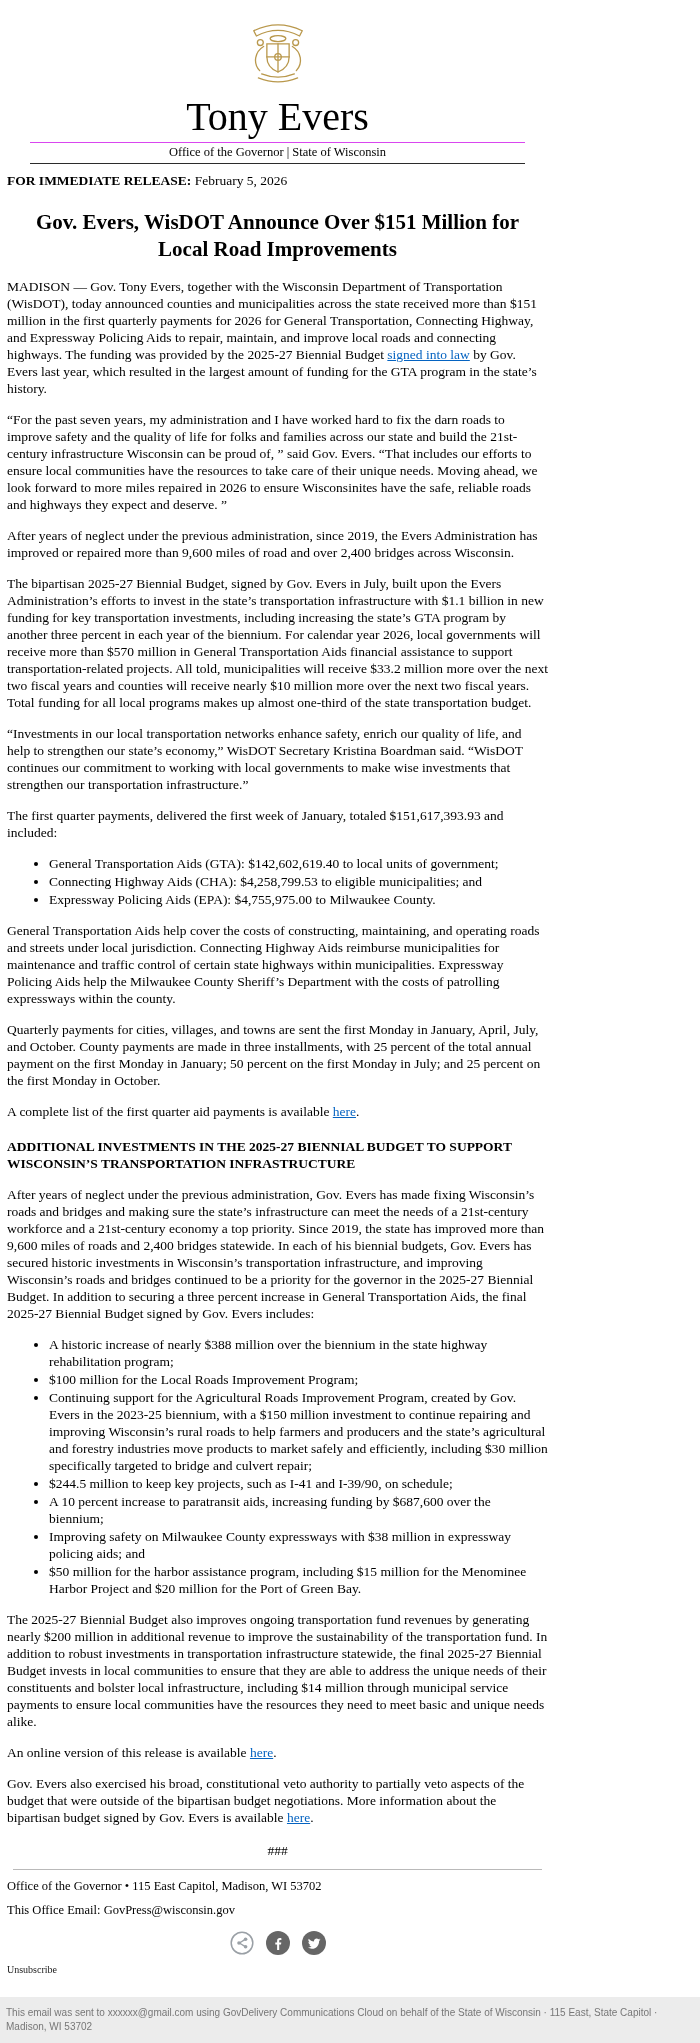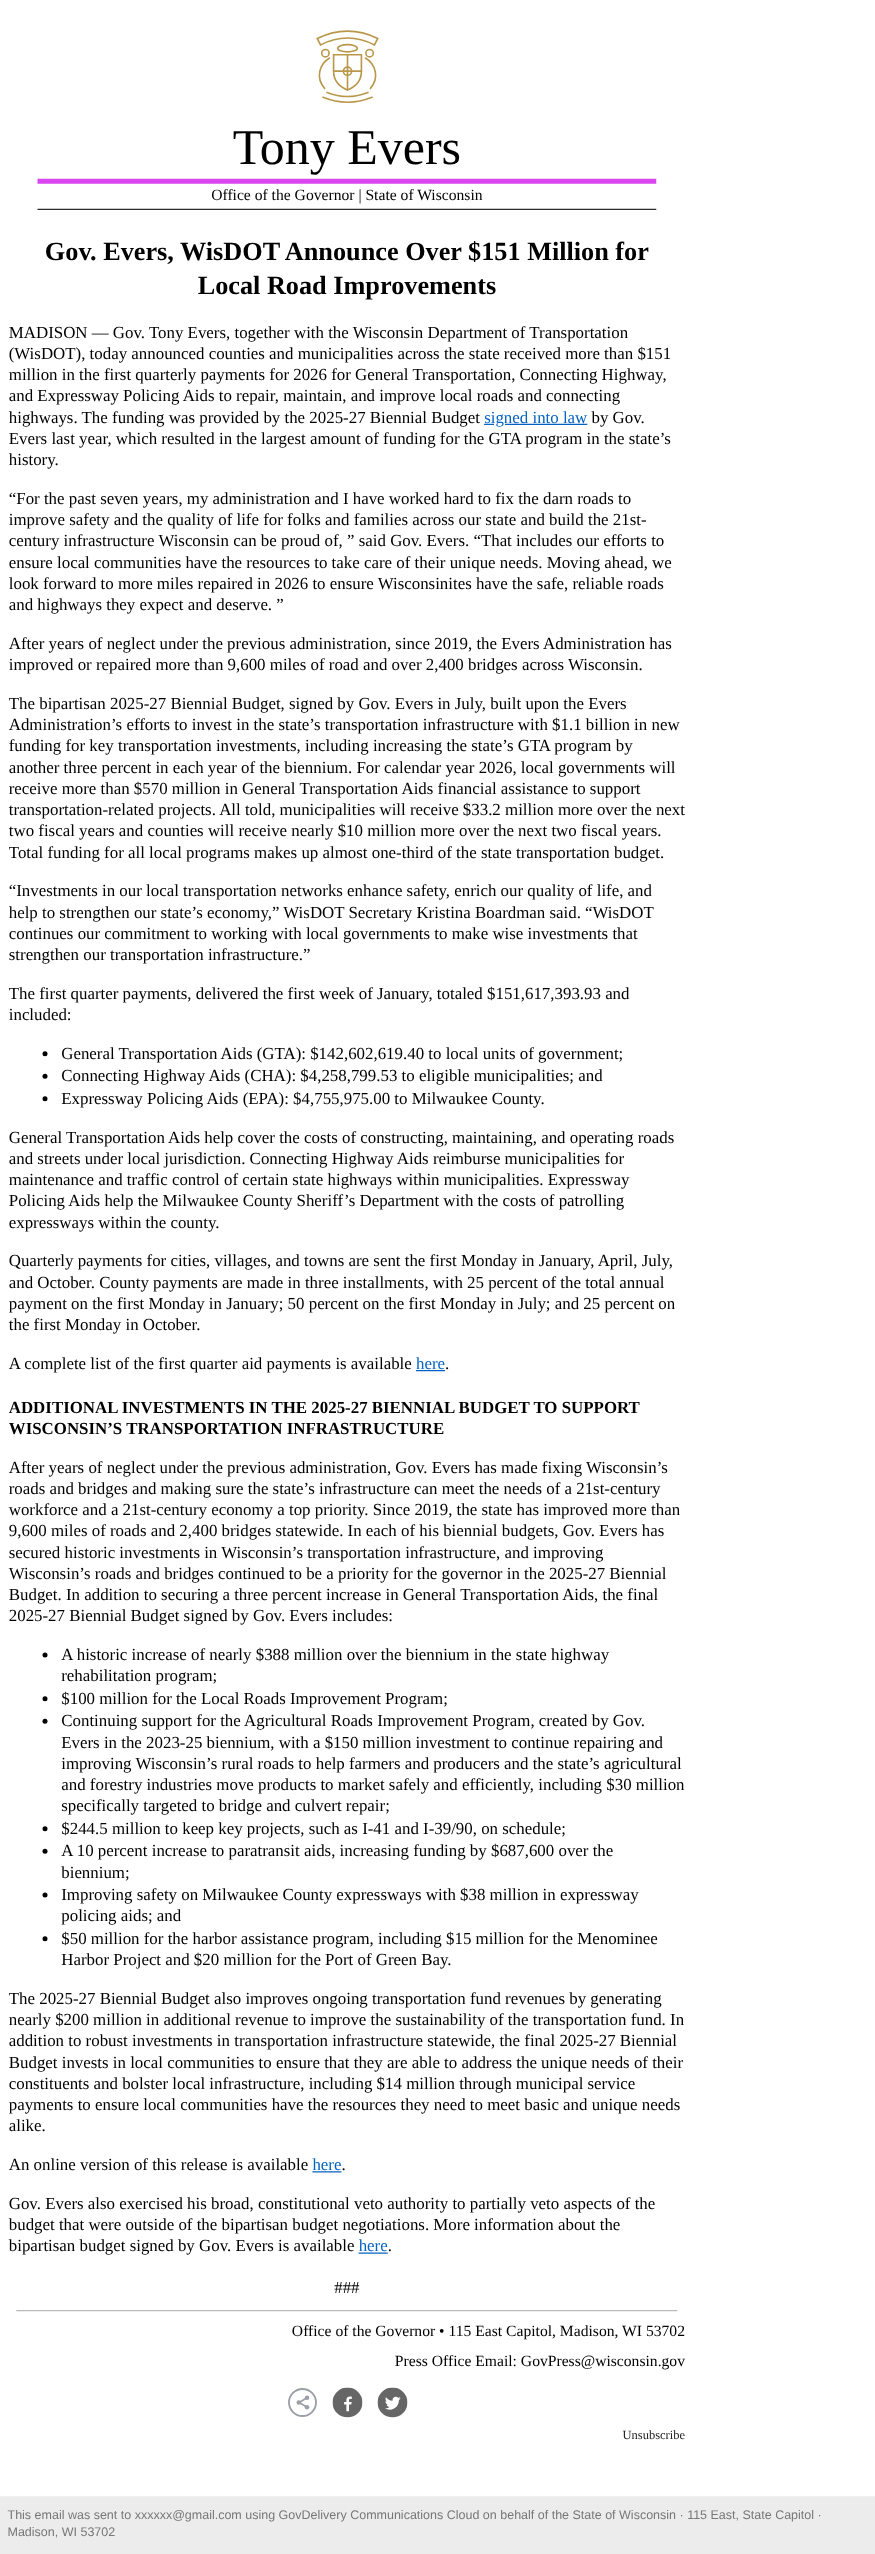"Office of the Governor |" .office-wrap { border-top: 4px solid #d946ef -> 1px solid #d946ef }
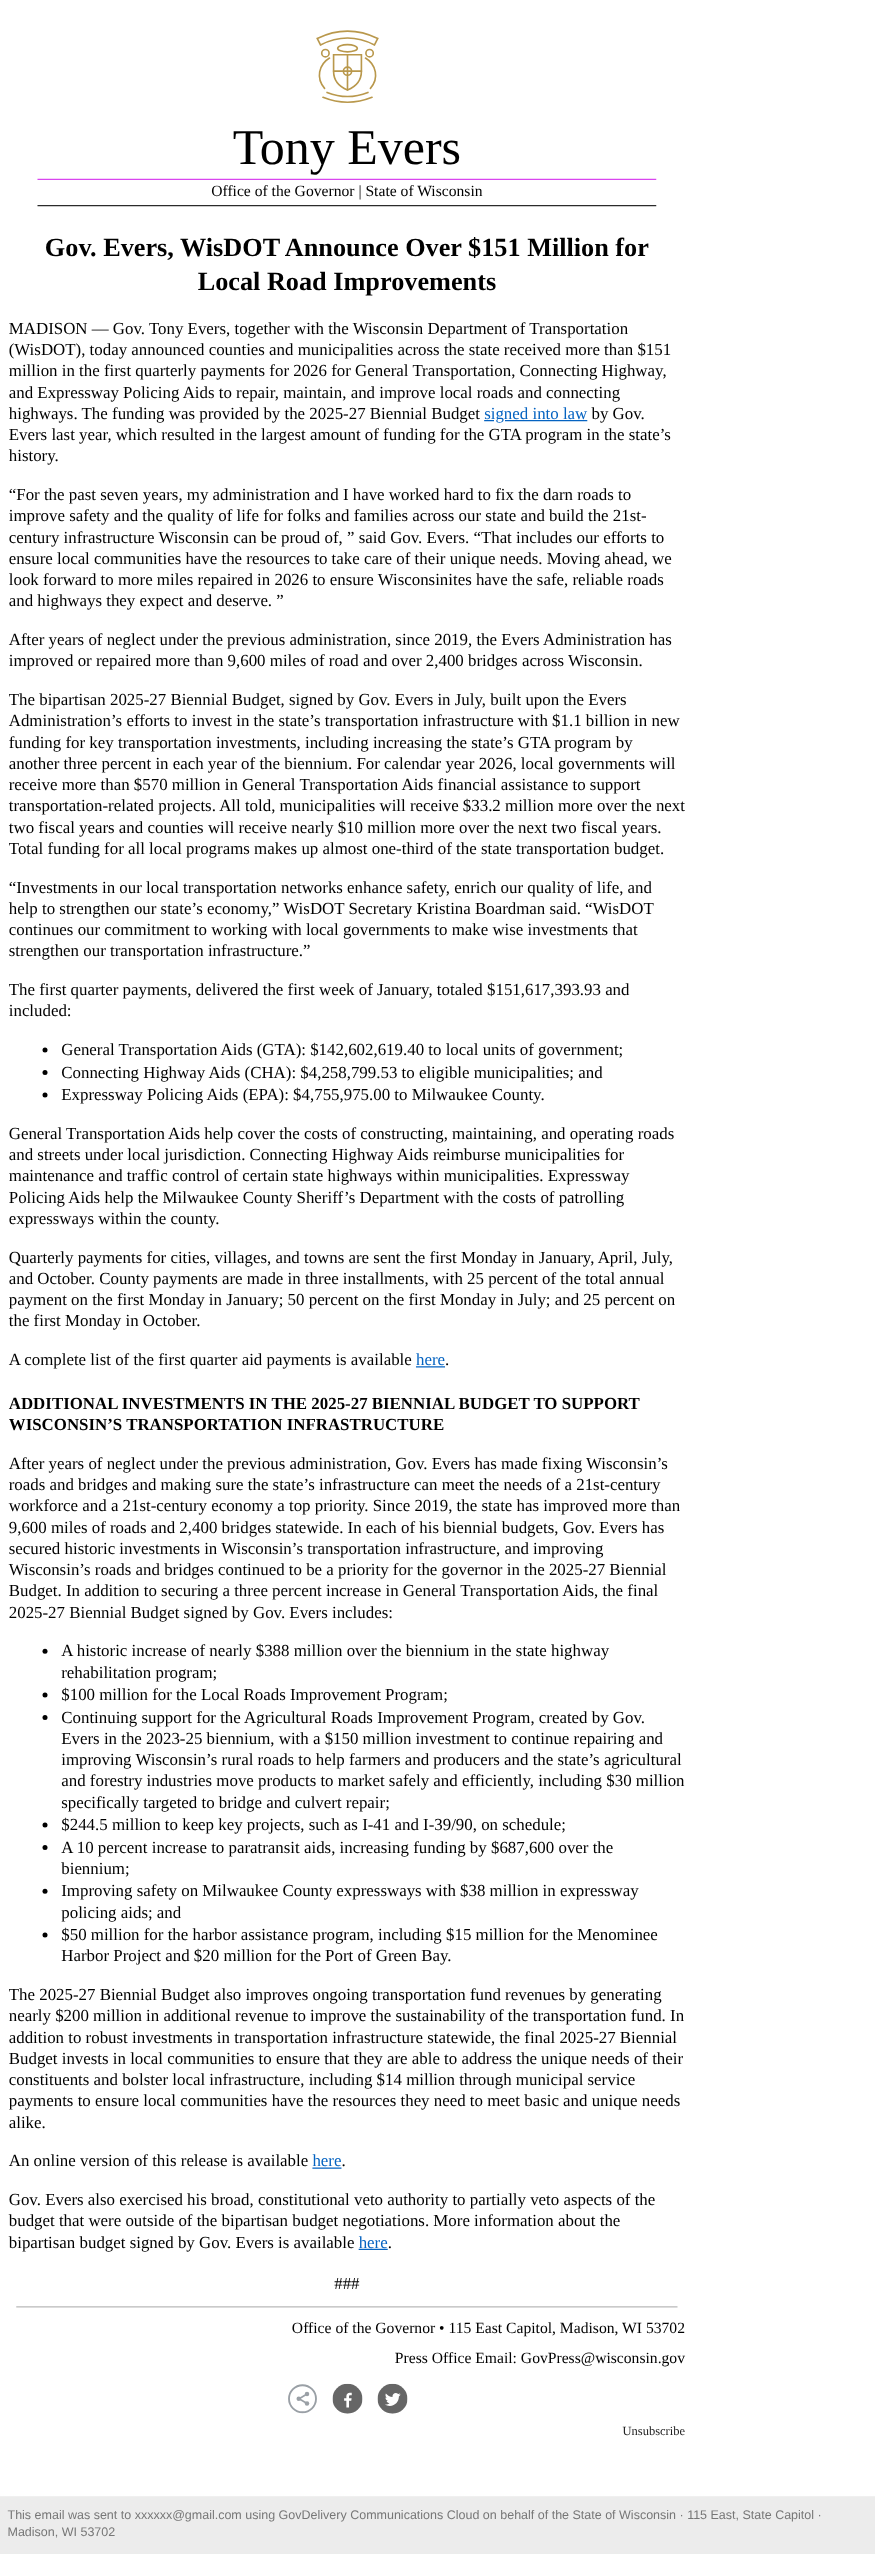"FOR IMMEDIATE RELEASE: February 5," p.release-line { html: none -> <p> <strong>FOR IMMEDIATE RELEASE:</strong> <span>February 5, 2026</span> </p> }
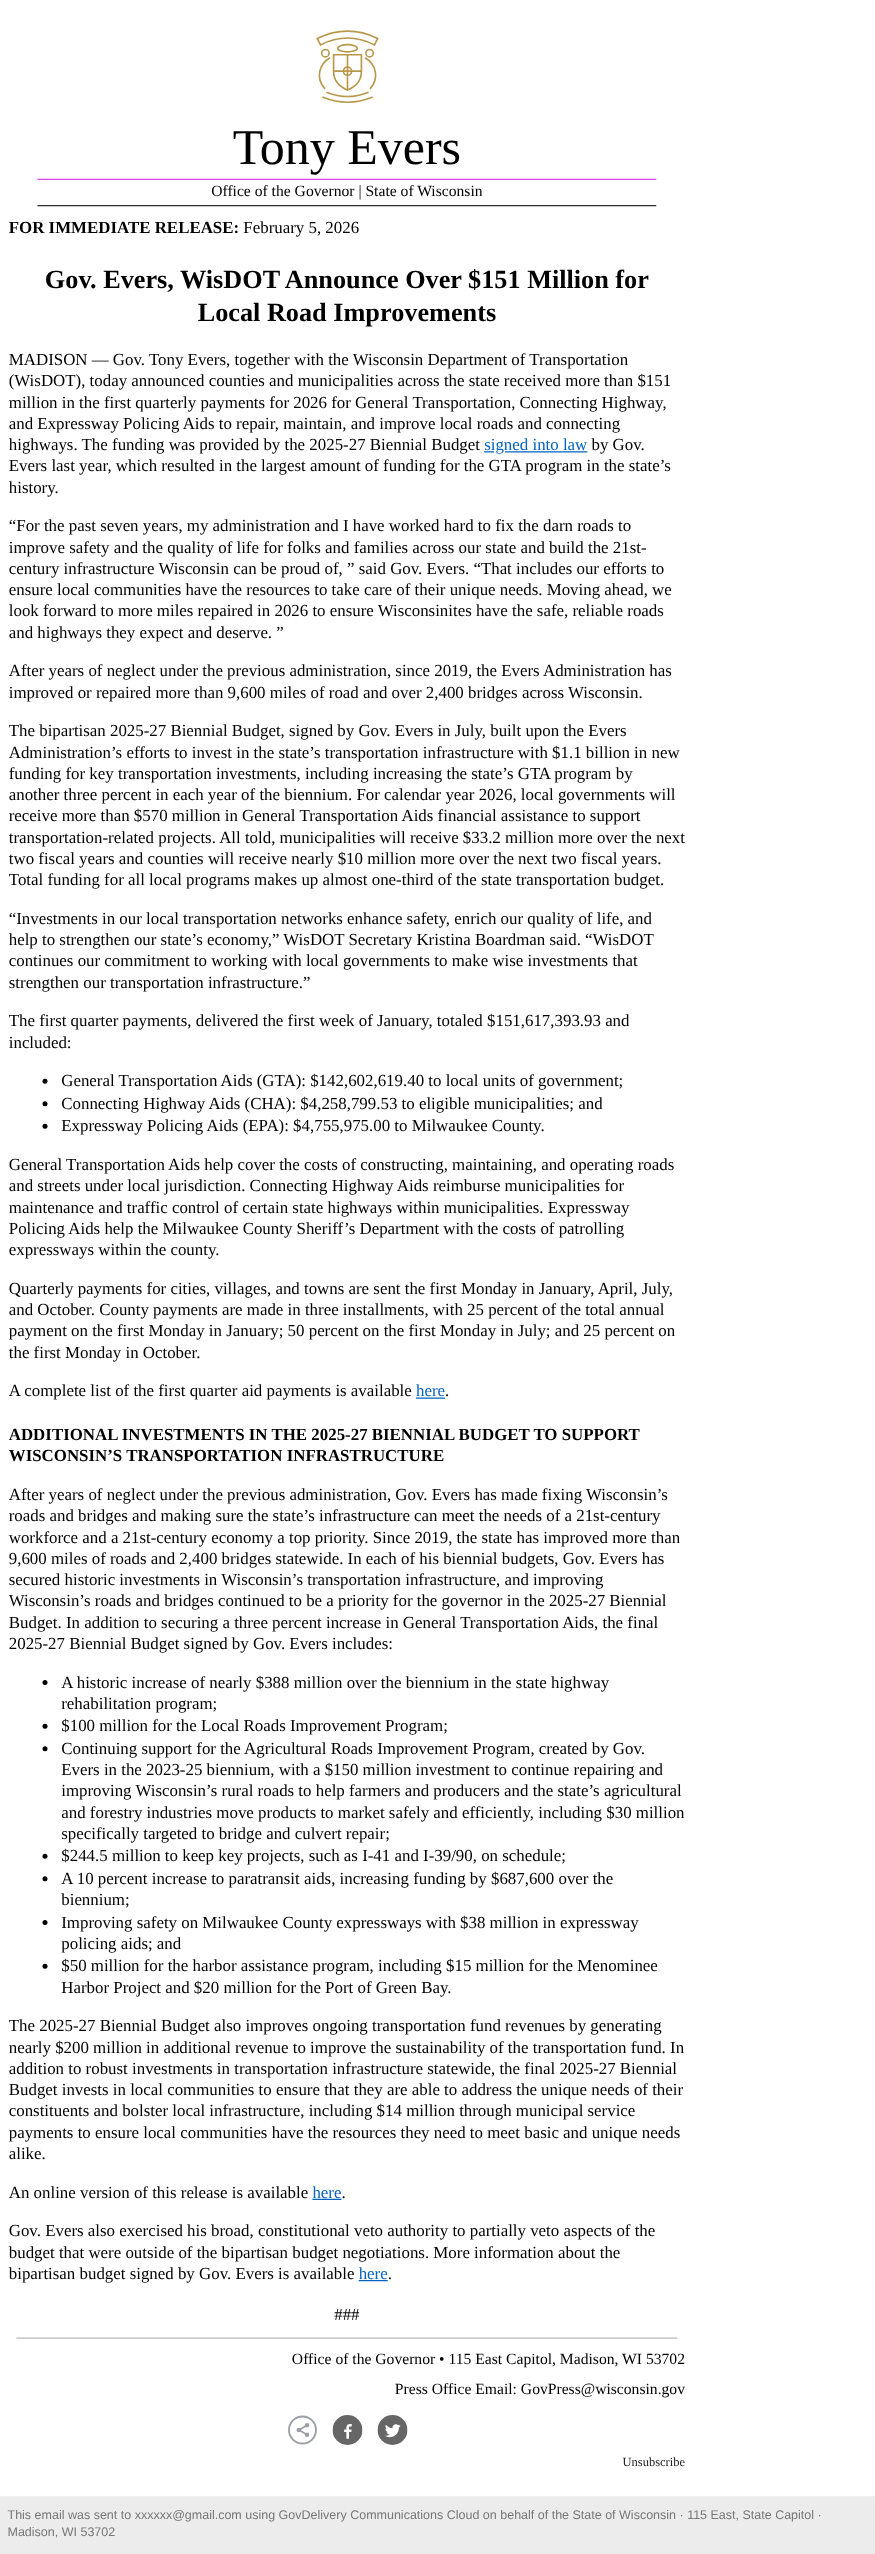"Office of the Governor •" .footer { text-align: right -> left }
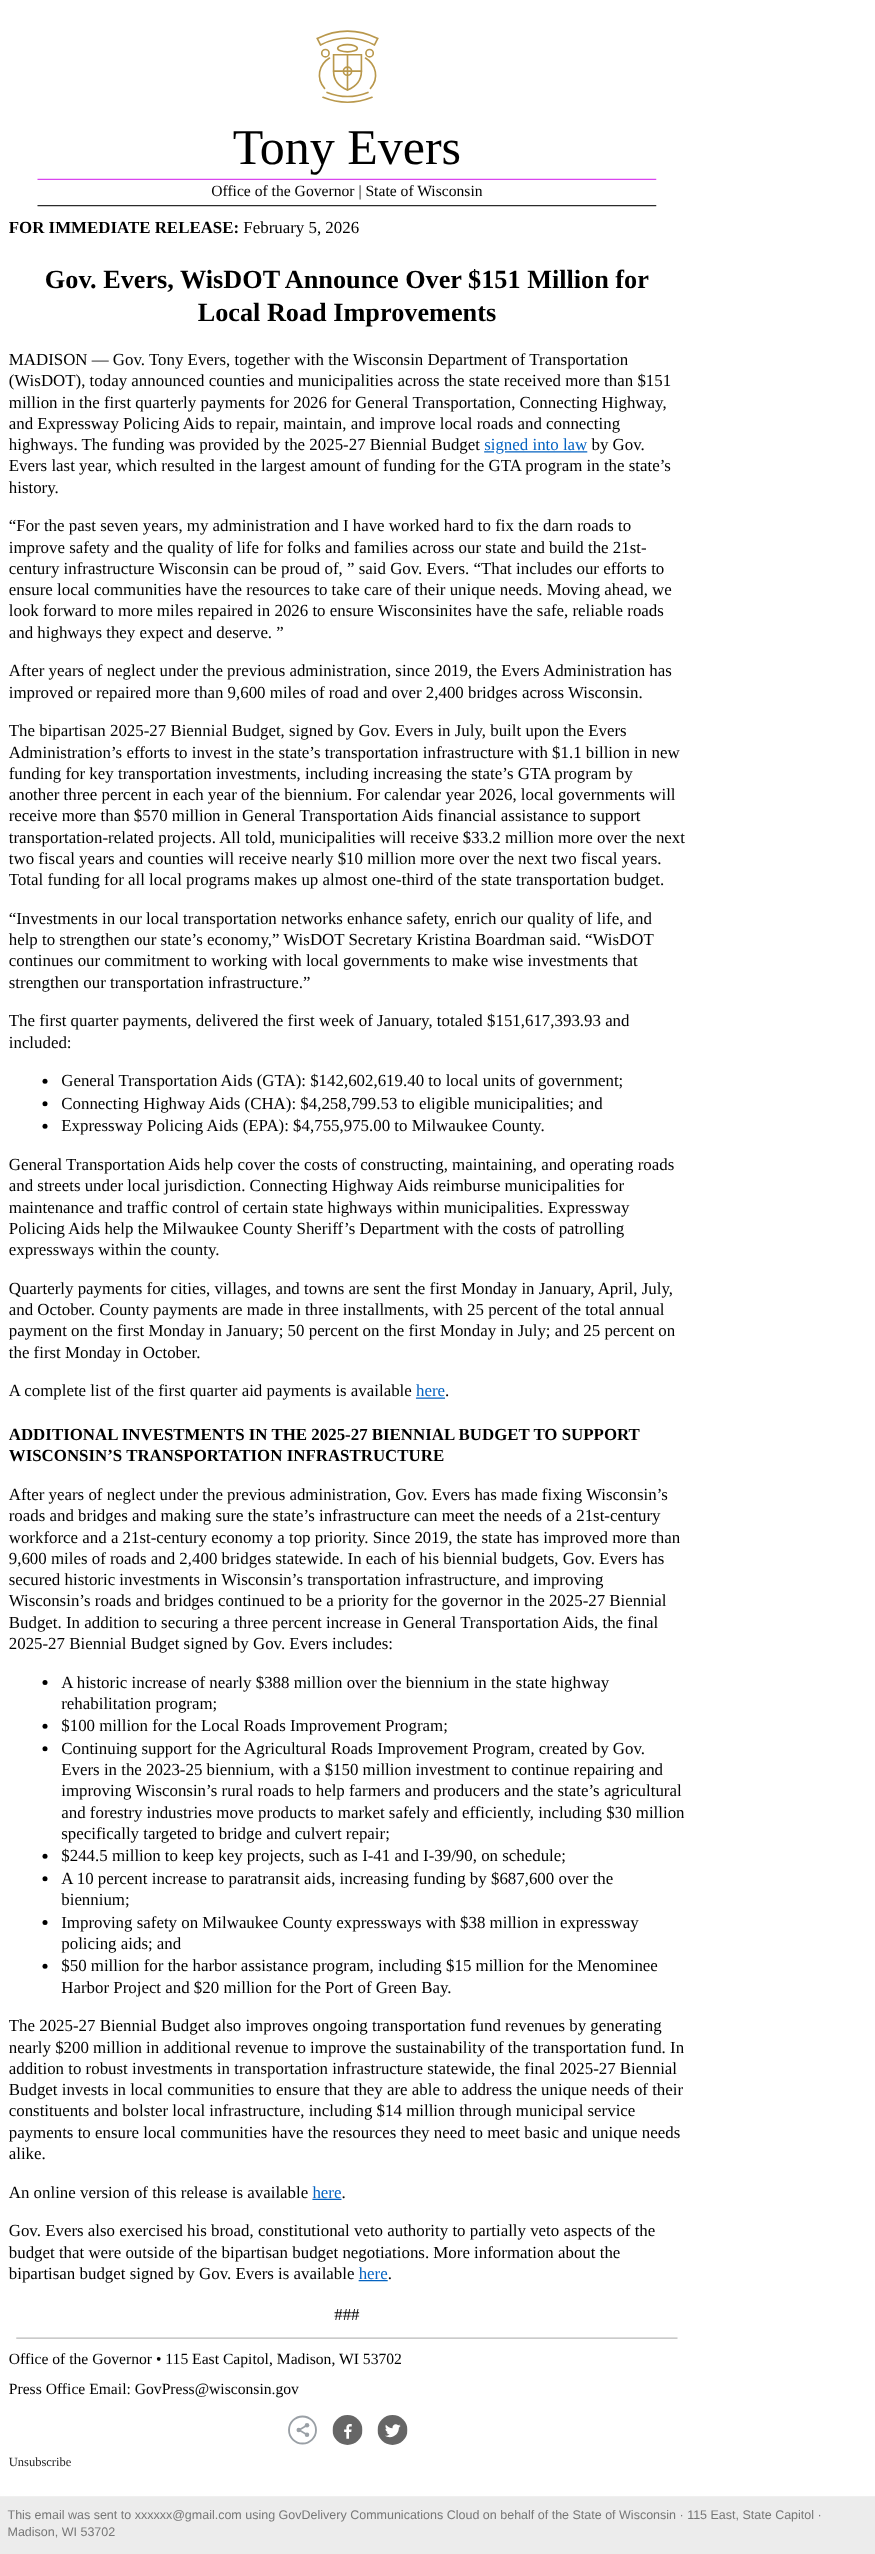"Press Office Email:" span { text: Press -> This }
